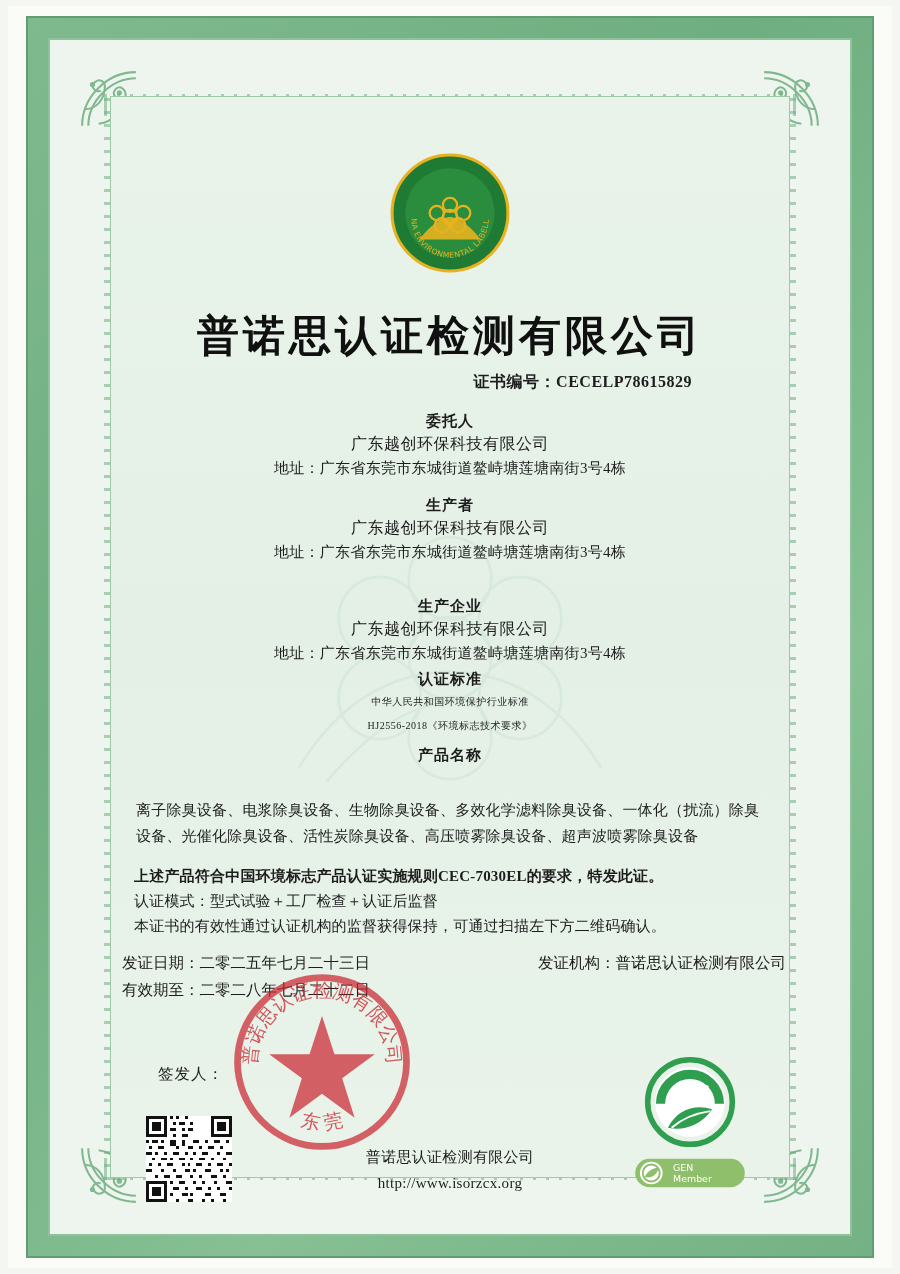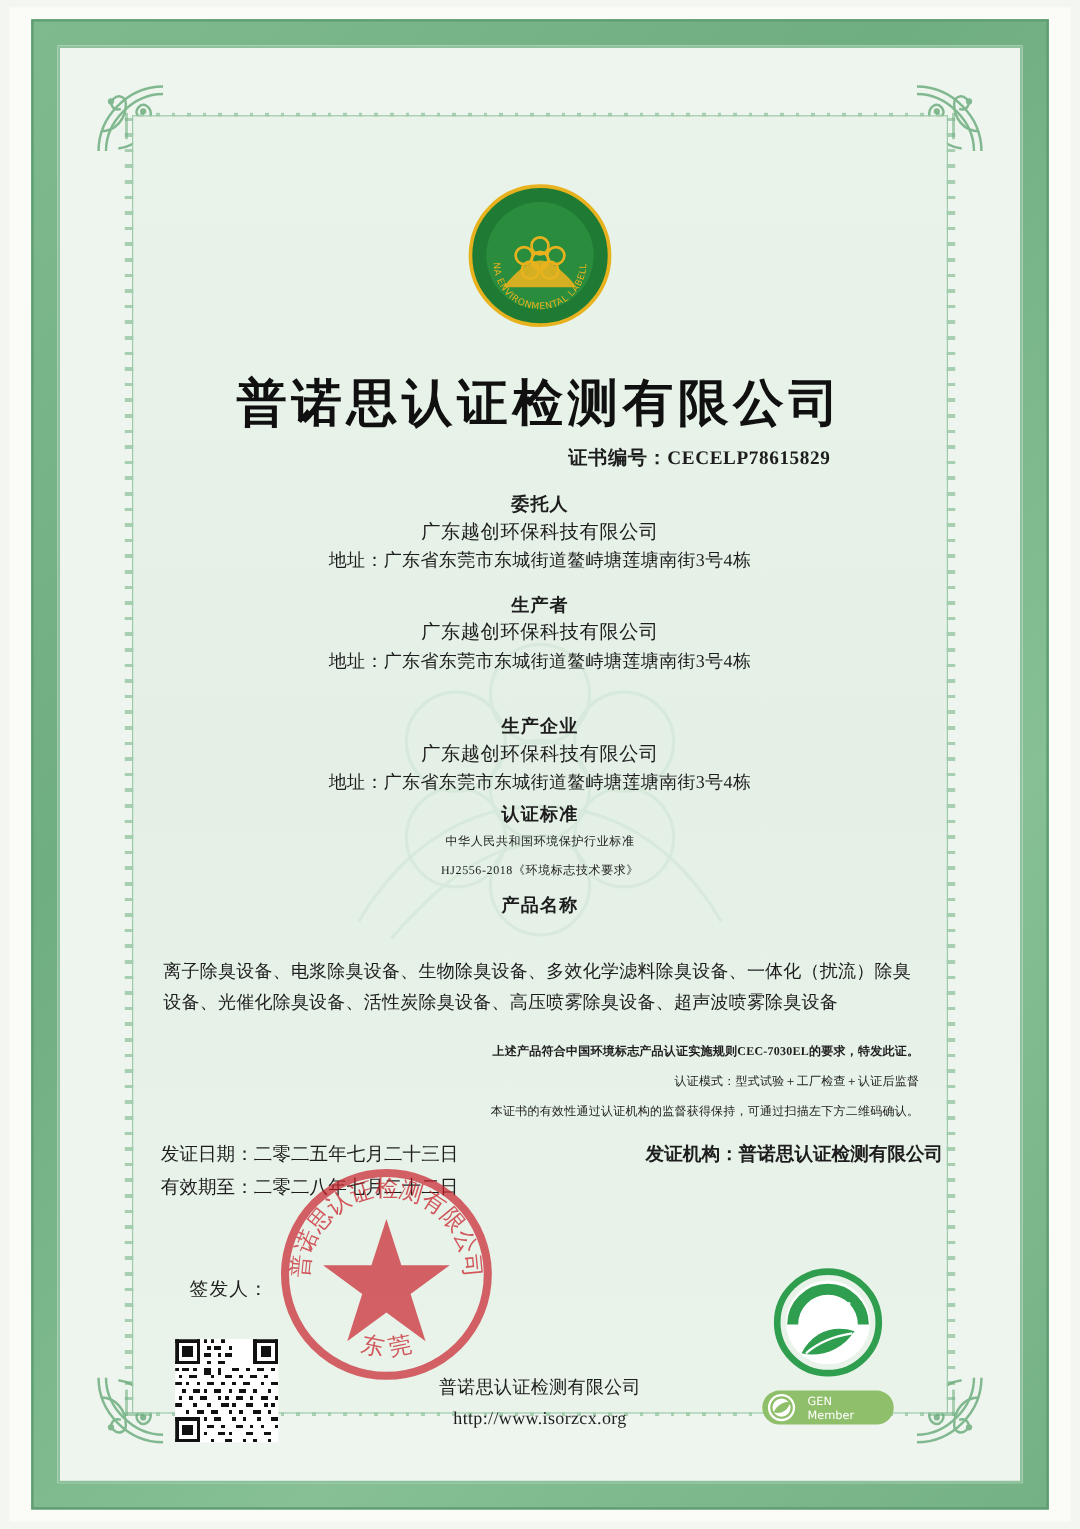"上述产品符合中国环境标志产品认证实施规则CEC-7030EL的要求，特发此证。" .para { font-size: 10px -> 15px; text-align: right -> left }
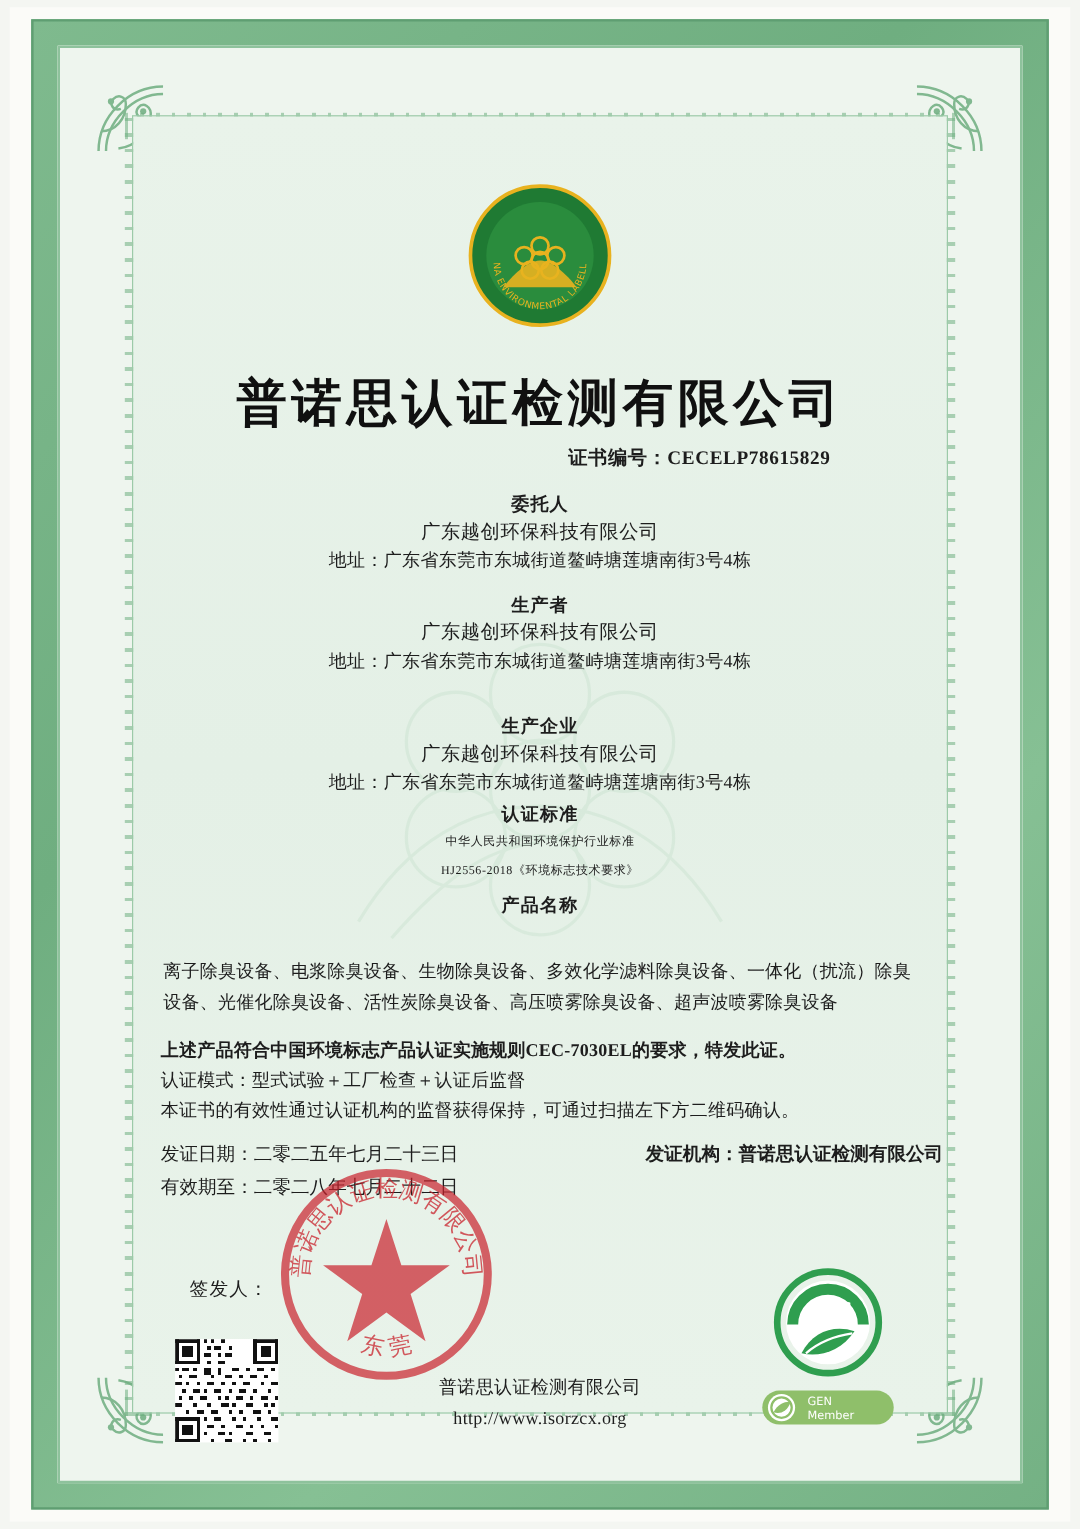"发证日期：二零二五年七月二十三日" .dates { left: 16px -> 4px }
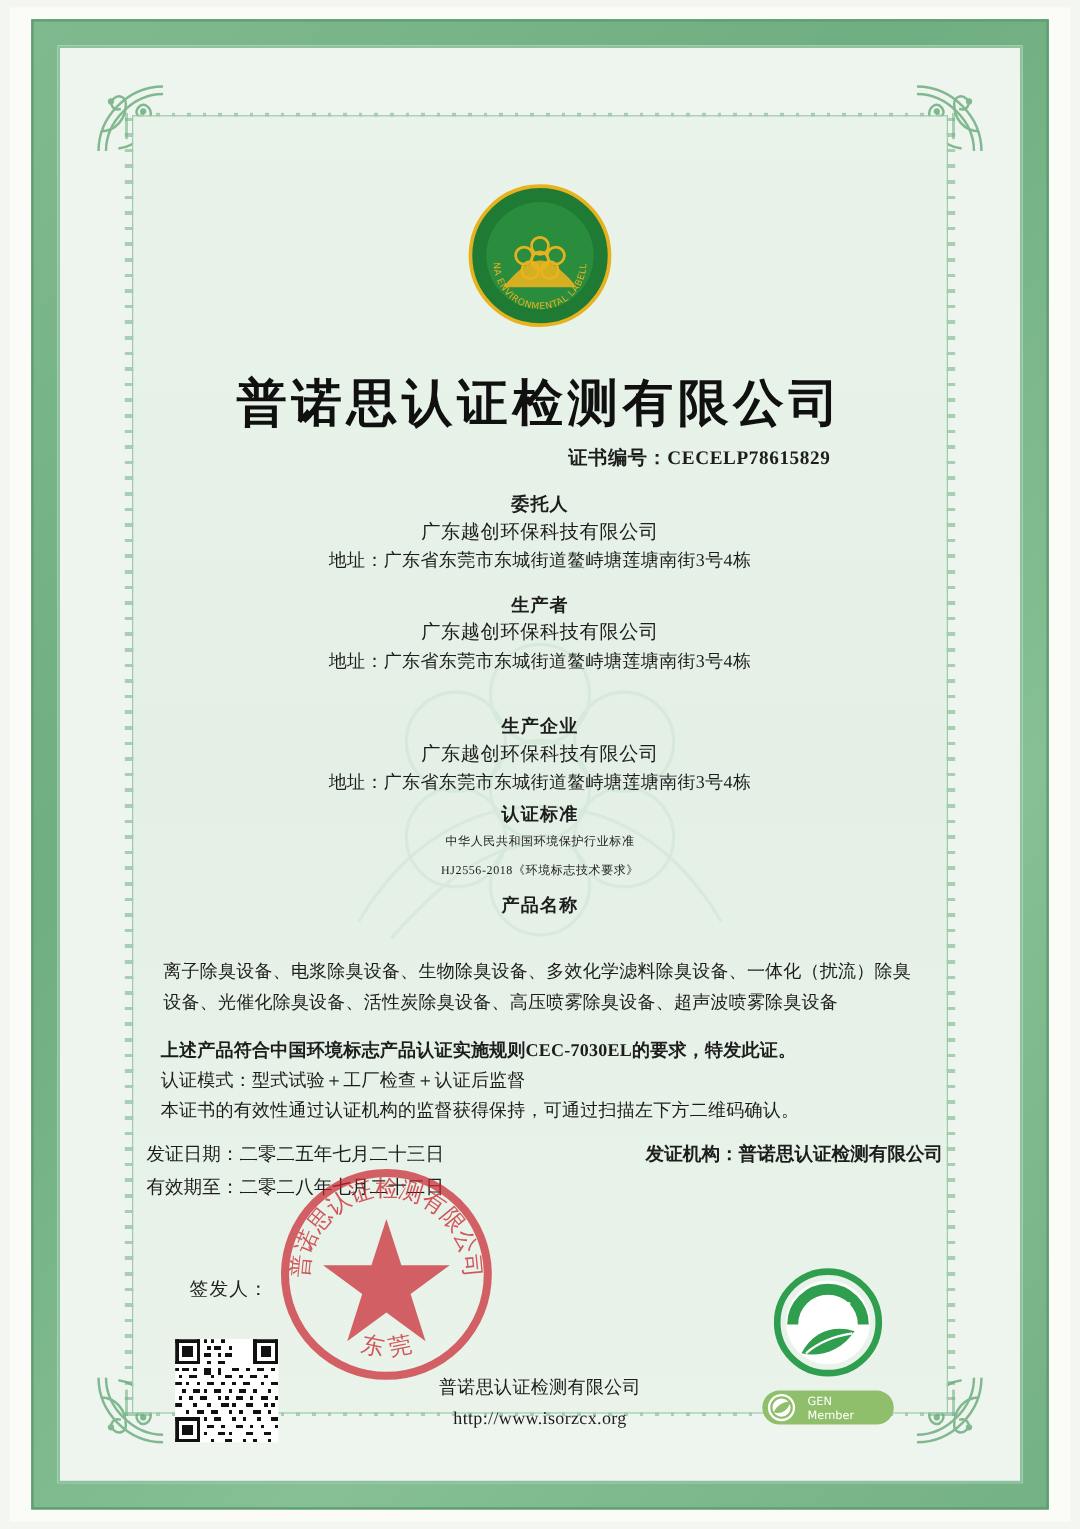"发证机构：普诺思认证检测有限公司" .issuer { font-weight: bold -> none }
